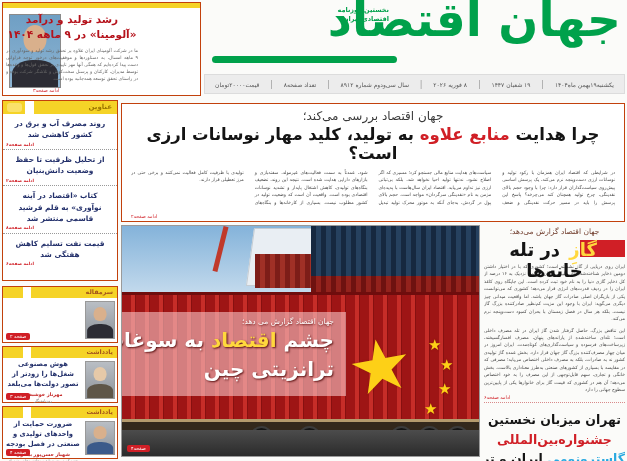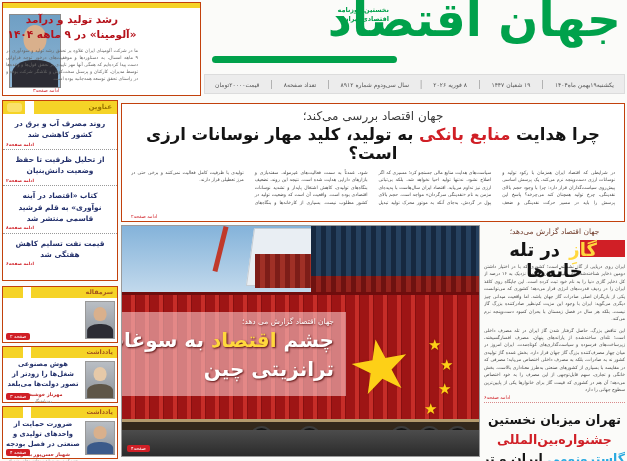"منابع بانکی" span.red { text: بانکی -> علاوه }
